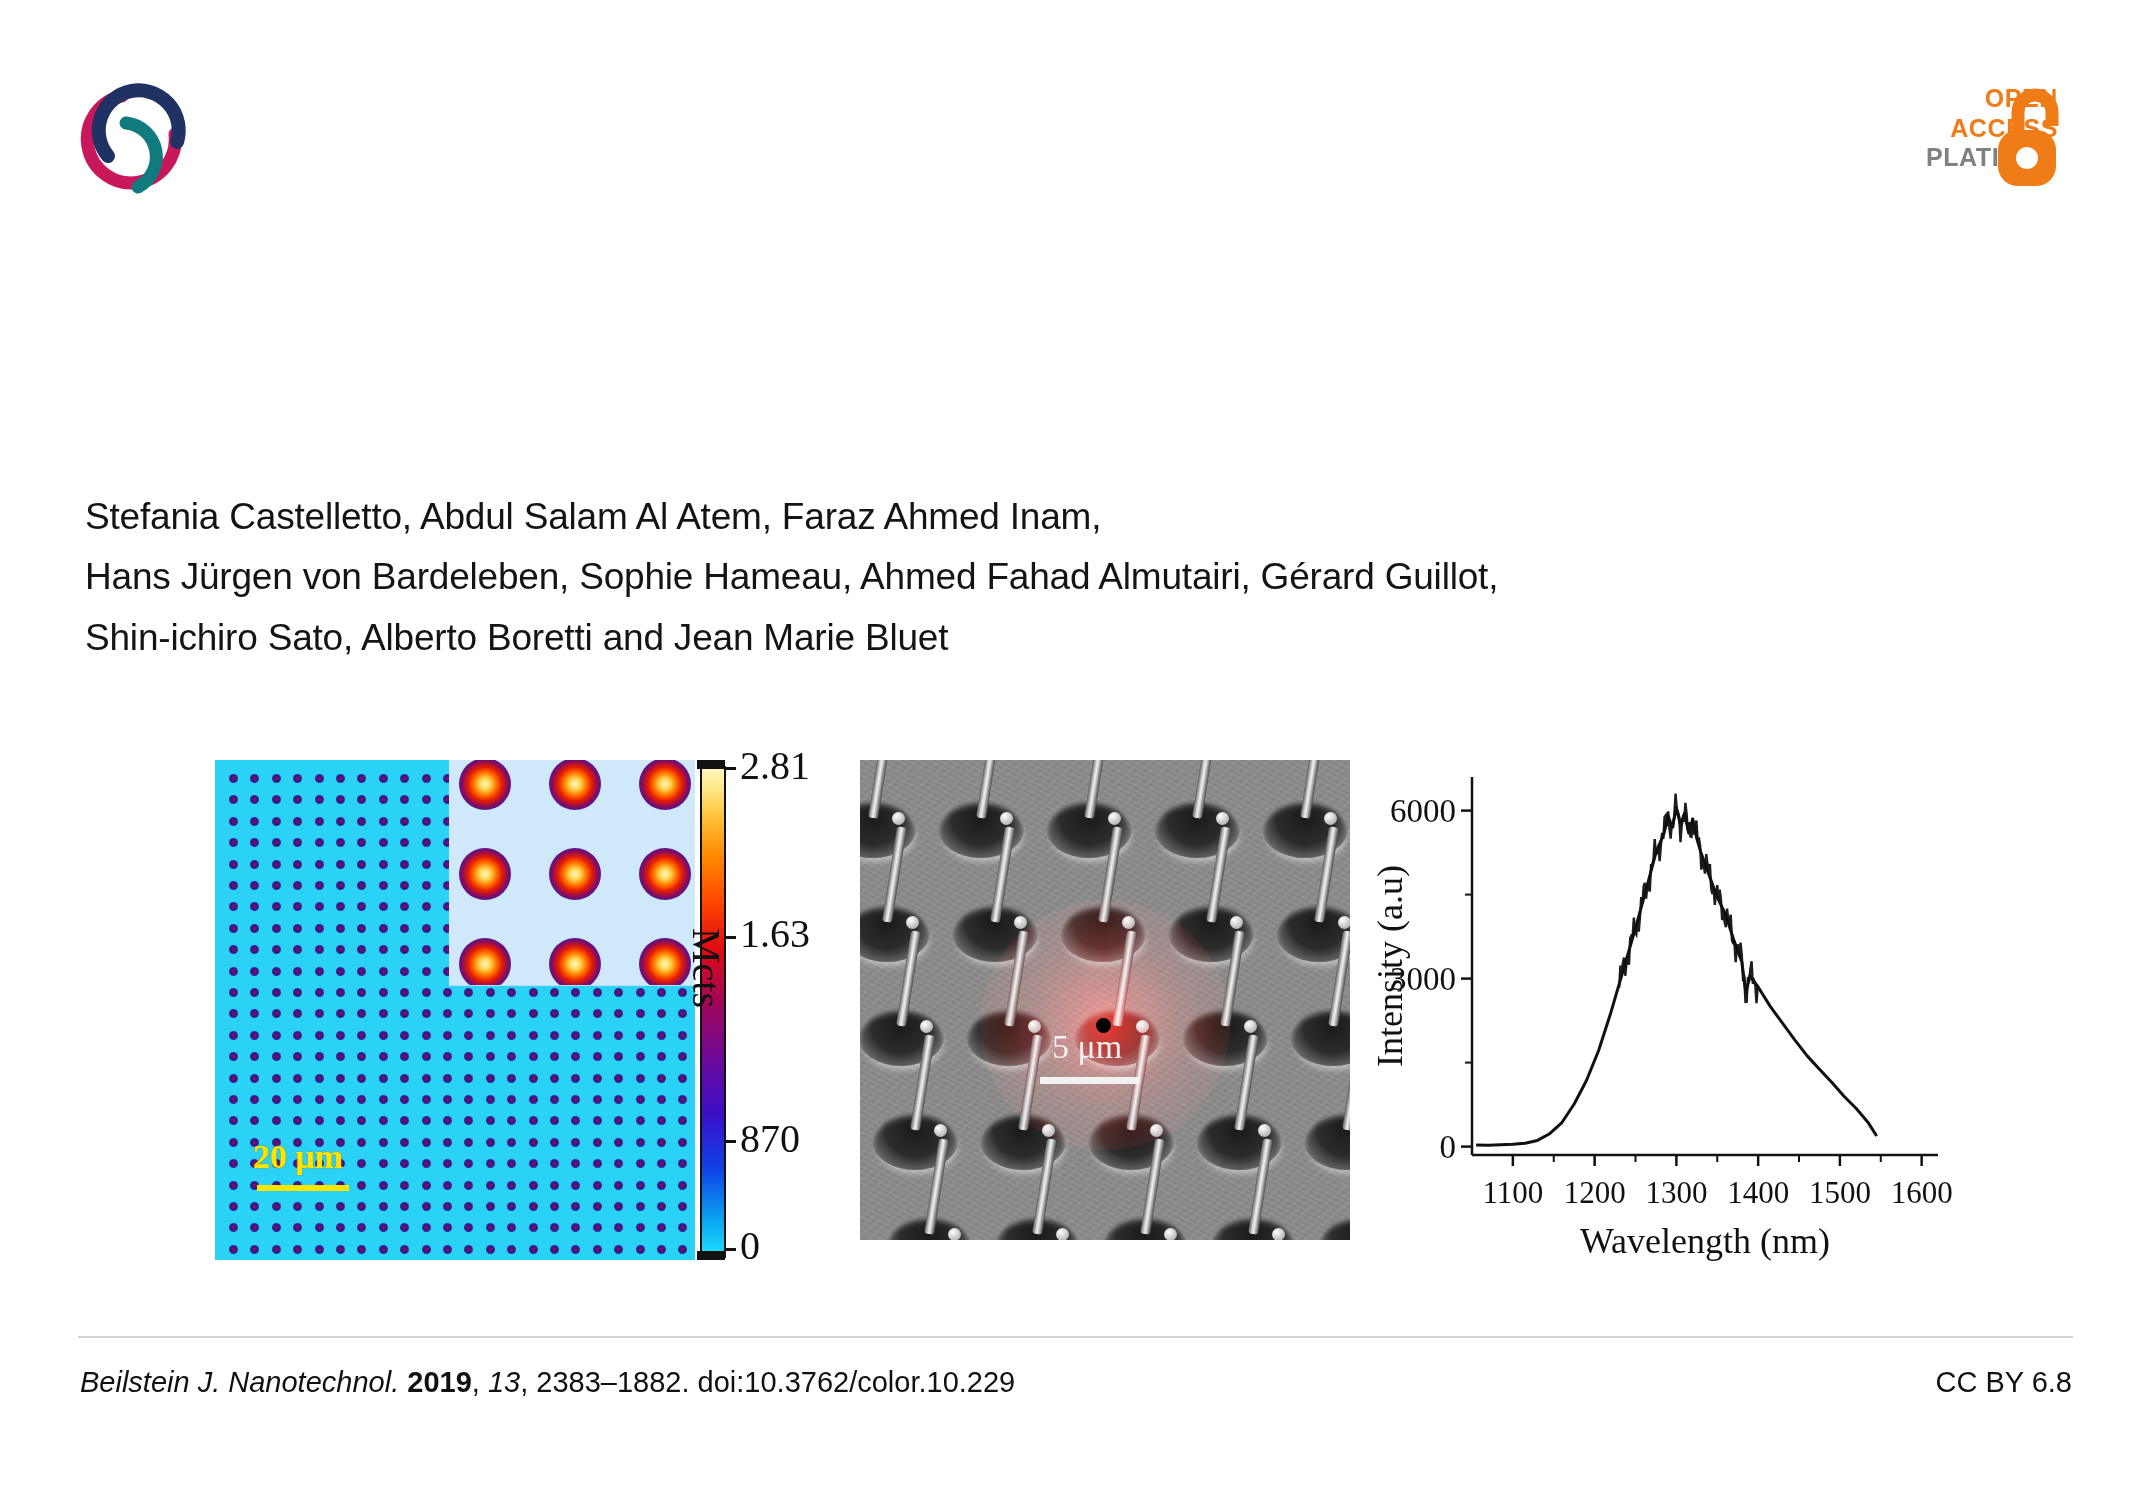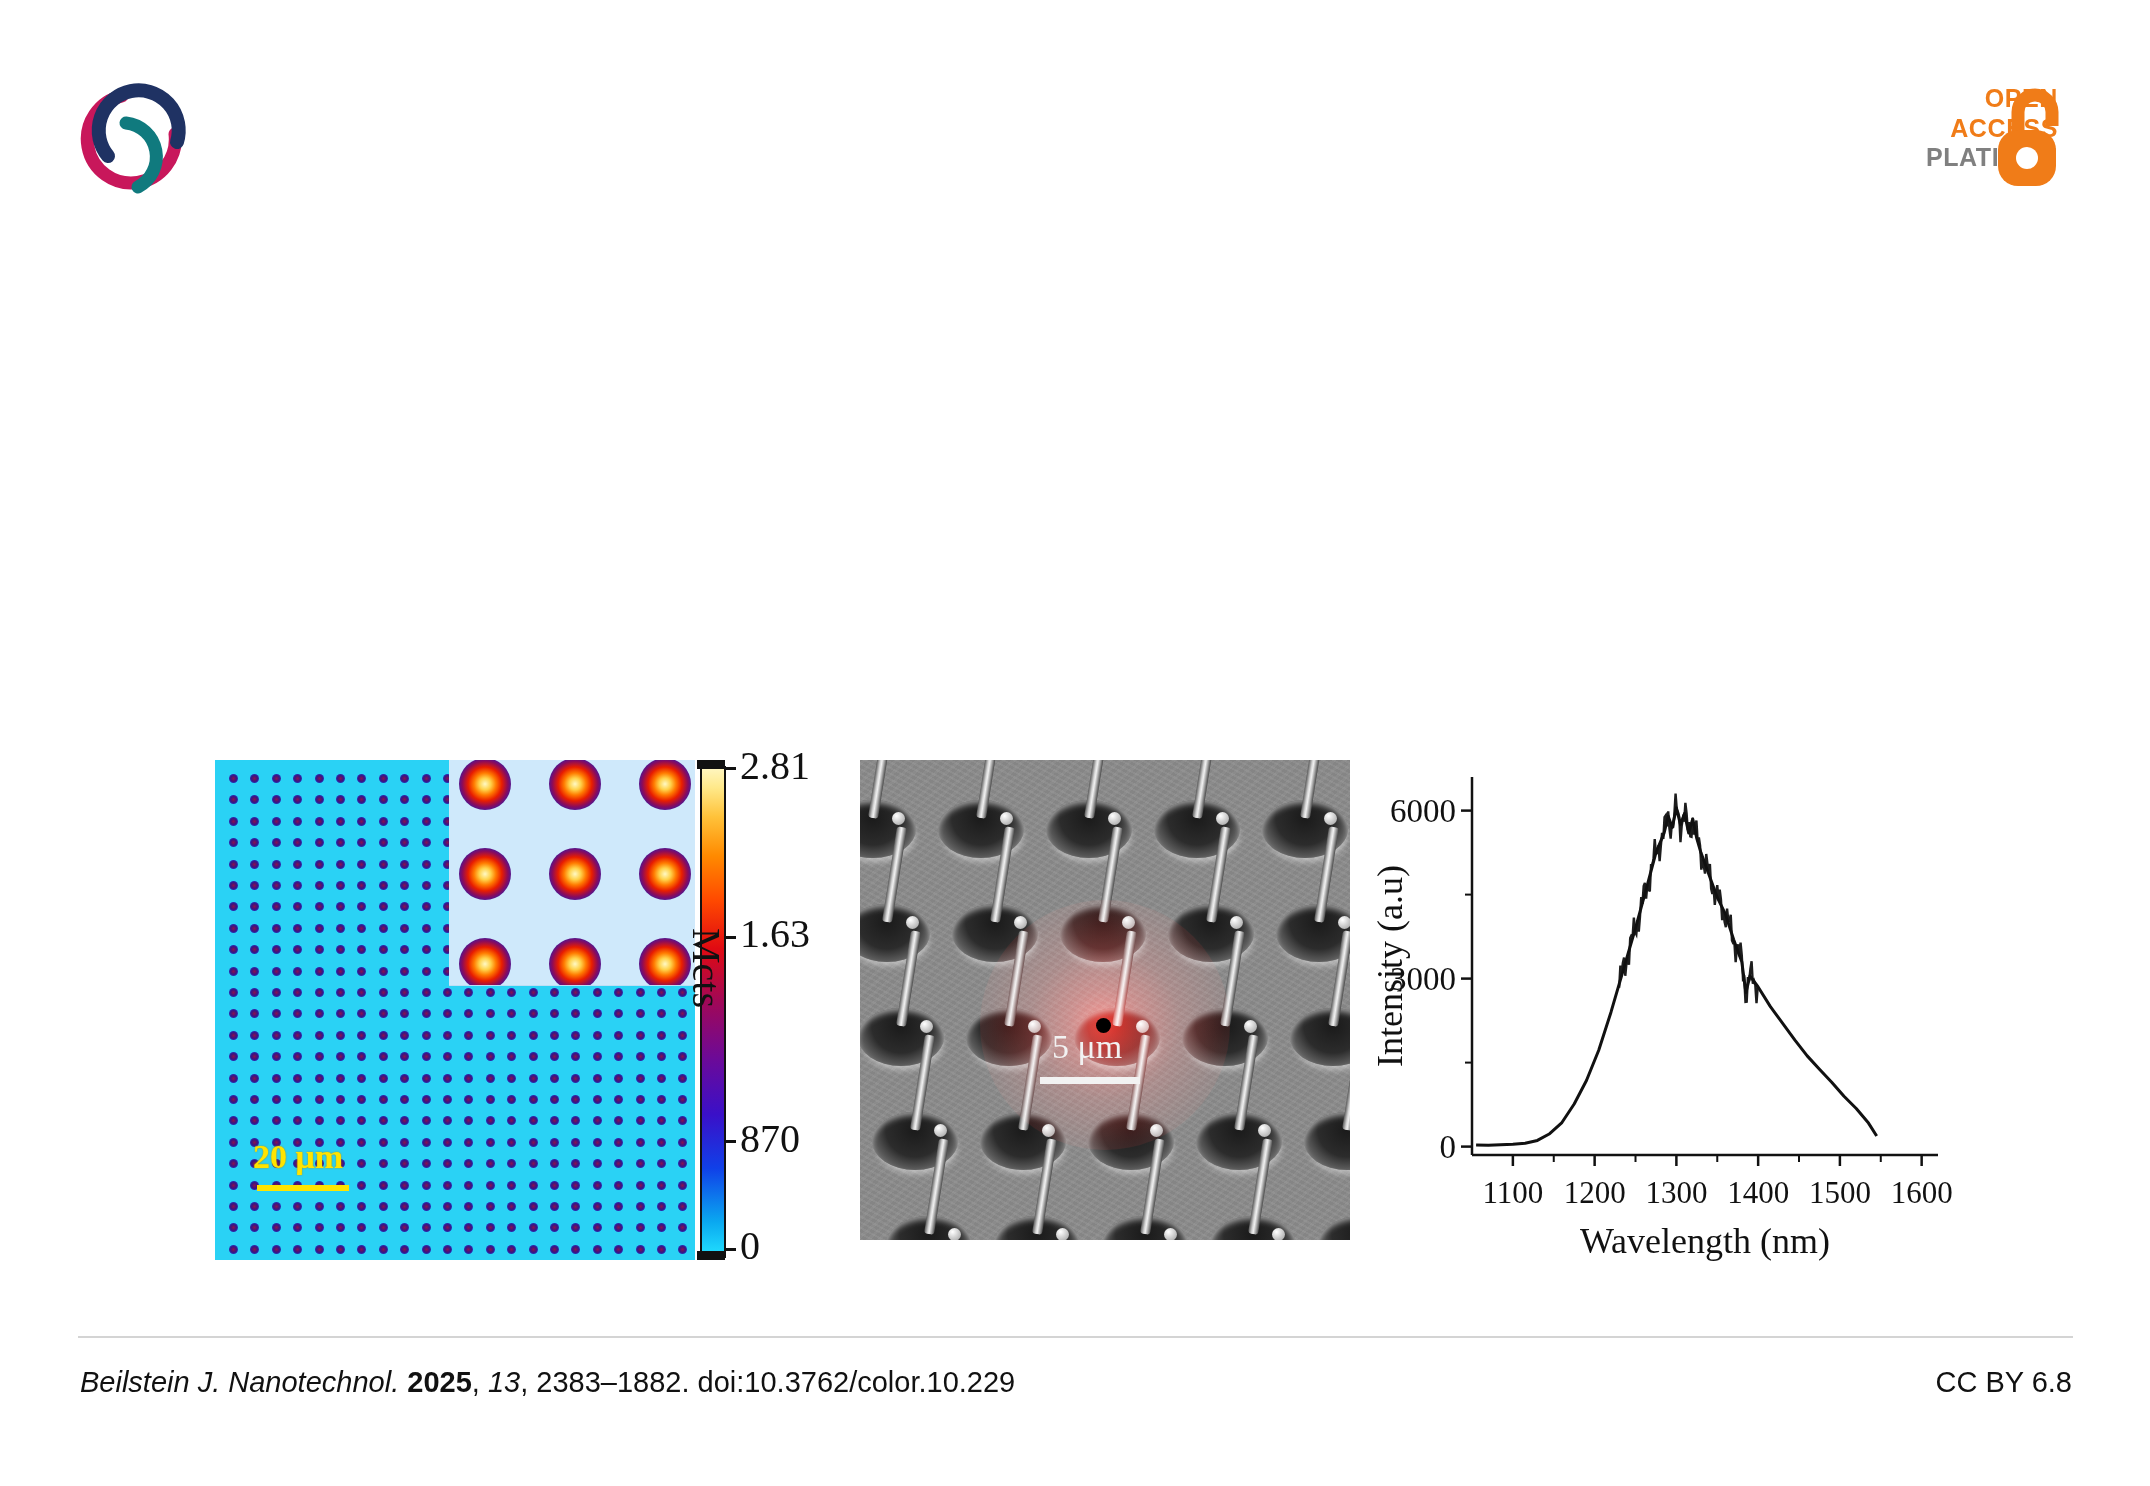"Stefania Castelletto, Abdul Salam Al" div.authors { html: none -> <div> <div>Stefania Castelletto, Abdul Salam Al Atem, Faraz Ahmed Inam,</div> <div>Hans Jürgen von Bardeleben, Sophie Hameau, Ahmed Fahad Almutairi, Gérard Guillot,</div> <div>Shin-ichiro Sato, Alberto Boretti and Jean Marie Bluet</div> </div> }
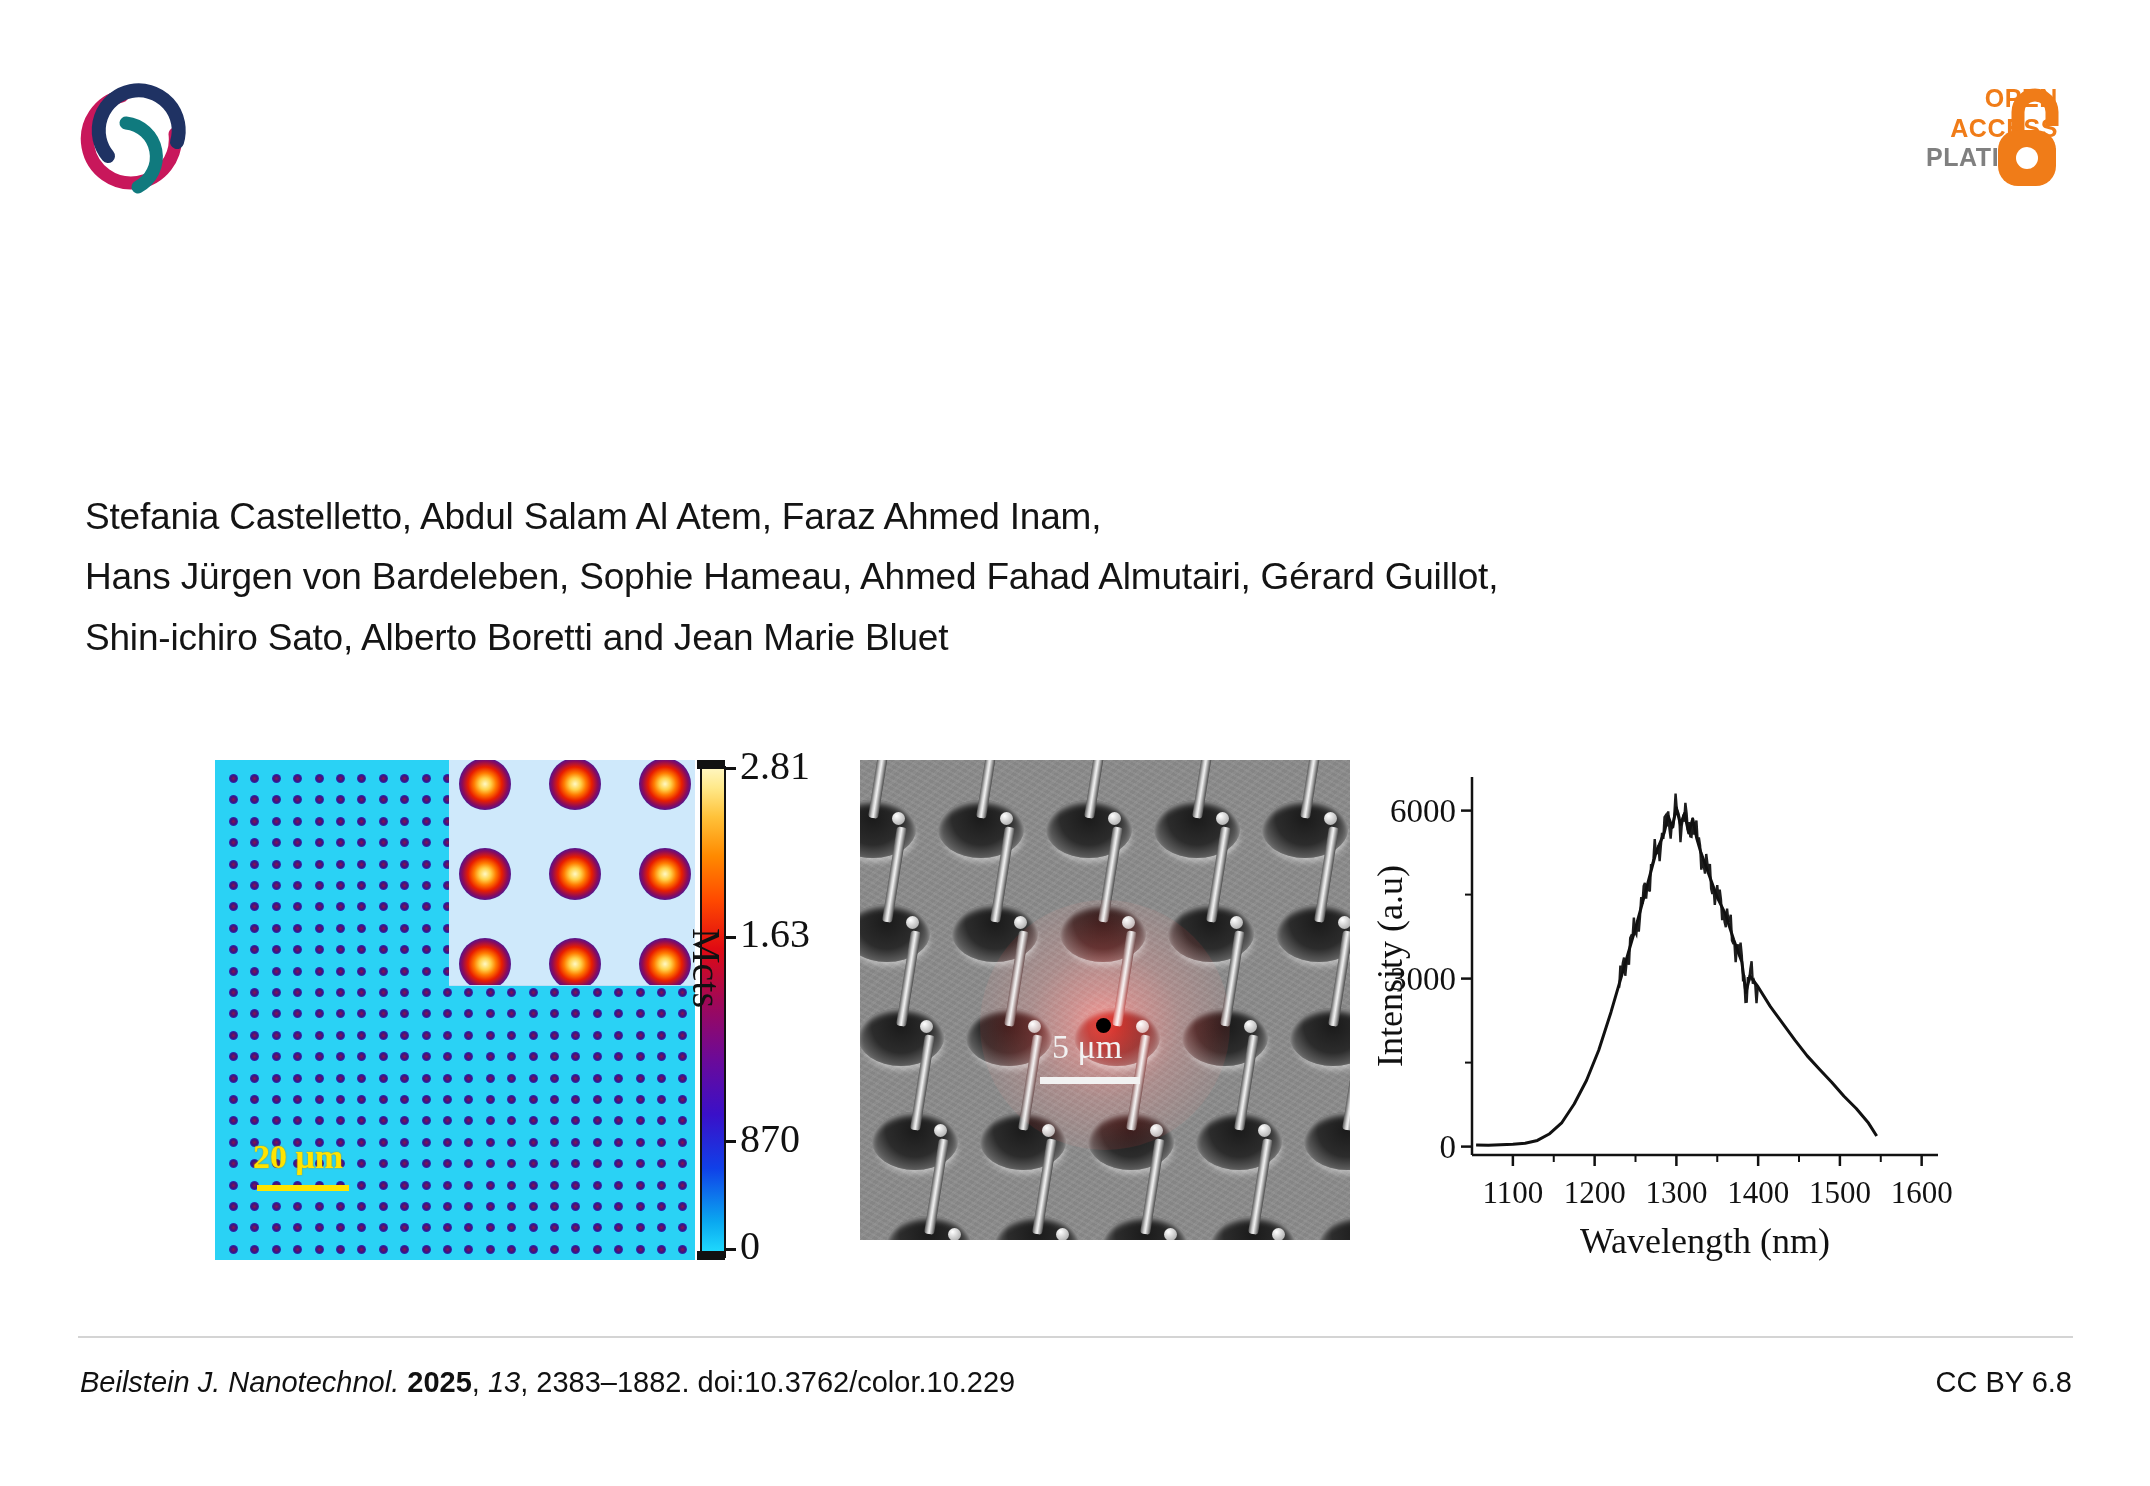"2025" b { text: 2025 -> 2019 }
